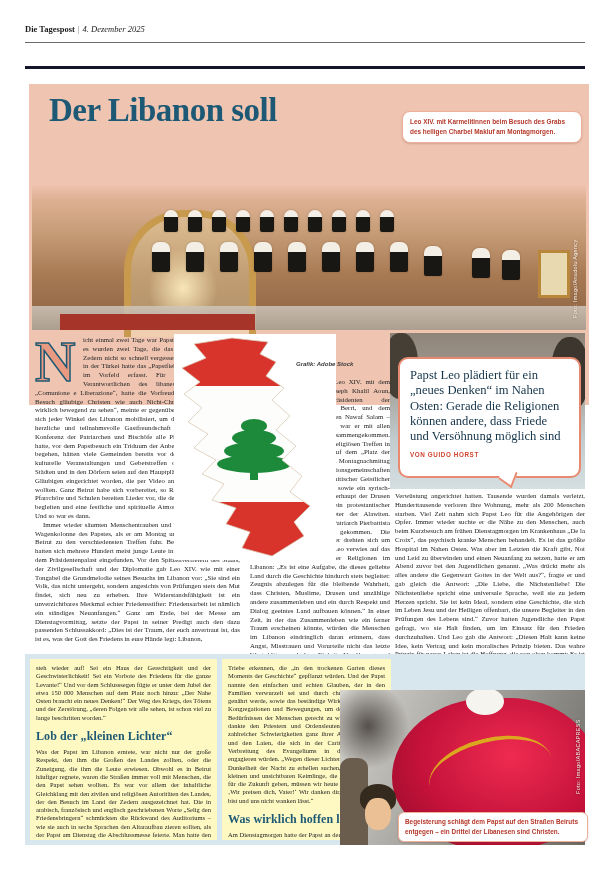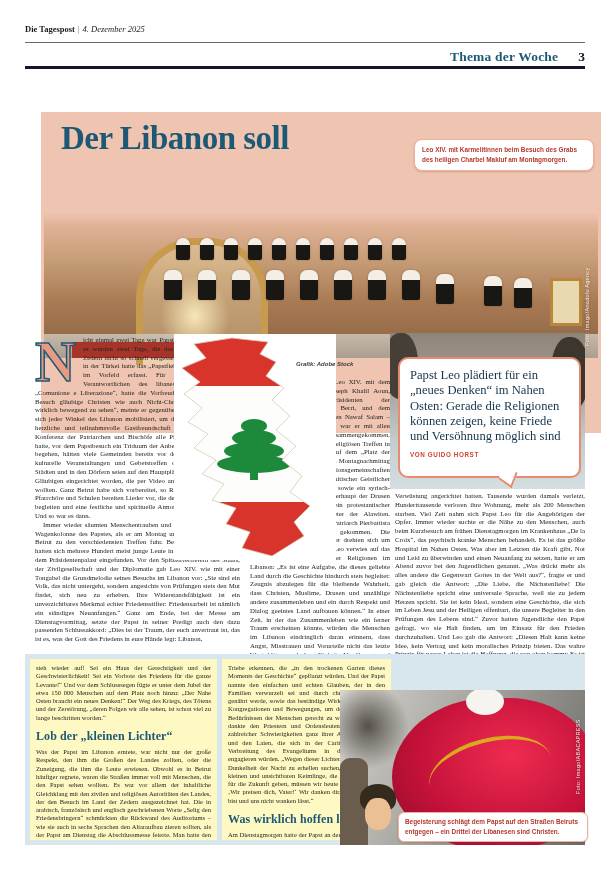"Thema der Woche 3" div.section-row { html: <div> <span>Thema der Woche</span> <span>3</span> </div> -> none }
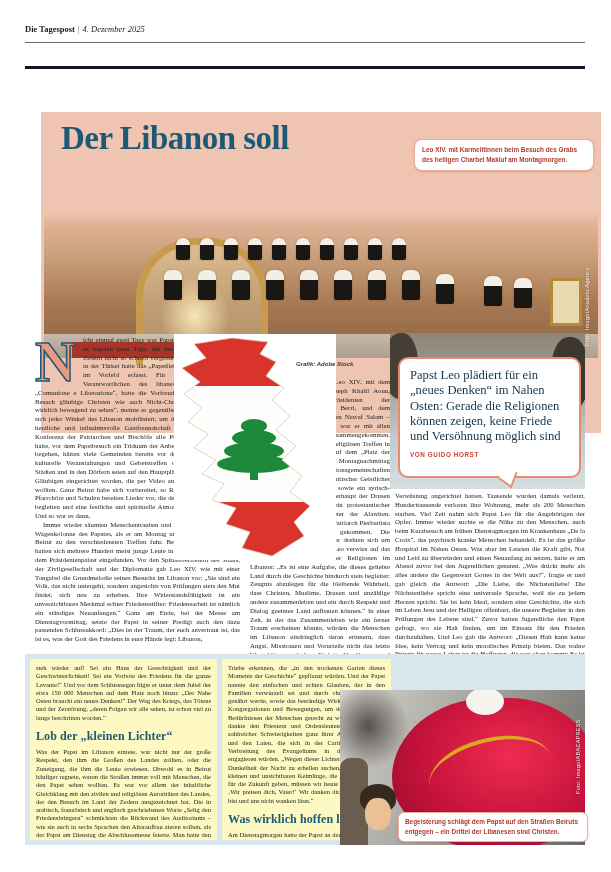"Der Libanon soll" .hero { left: 41px -> 29px; margin-top: 28px -> none }
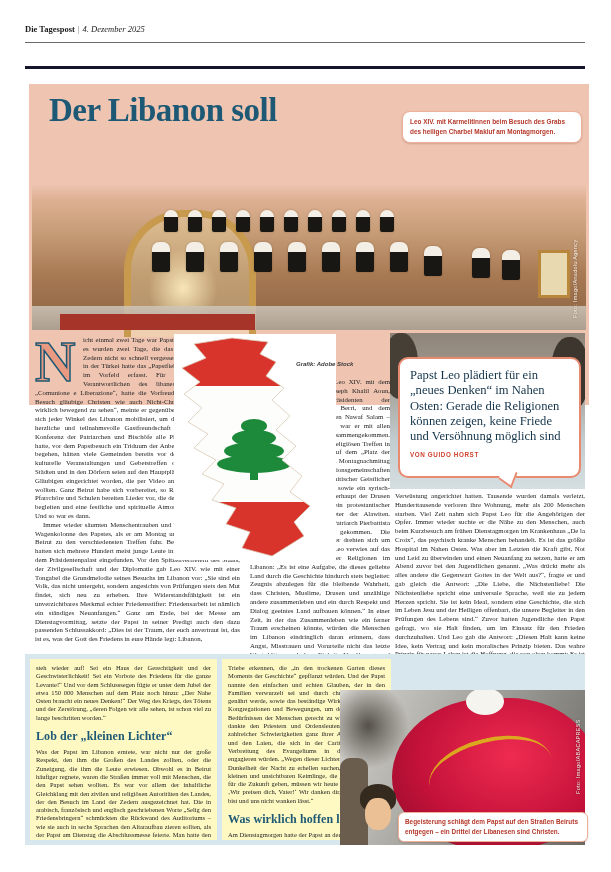"Papst Leo plädiert für ein" div.pq-text { text: zeigen, keine -> andere, dass }
